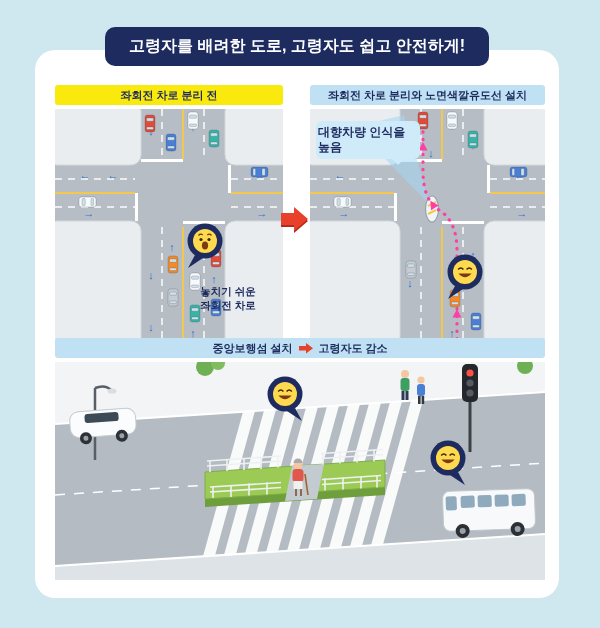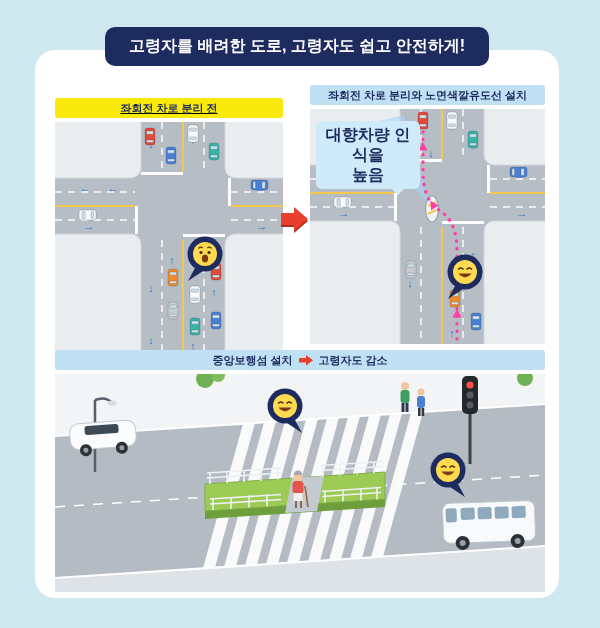"좌회전 차로 분리 전" div.panel { text-decoration: underline -> none; top: 48px -> 35px }
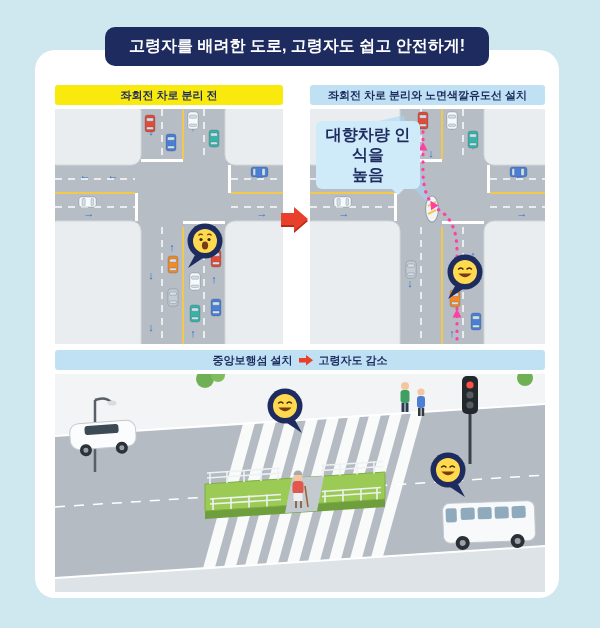"대향차량 인식을" .callout { font-size: 16px -> 12px; text-align: center -> left }
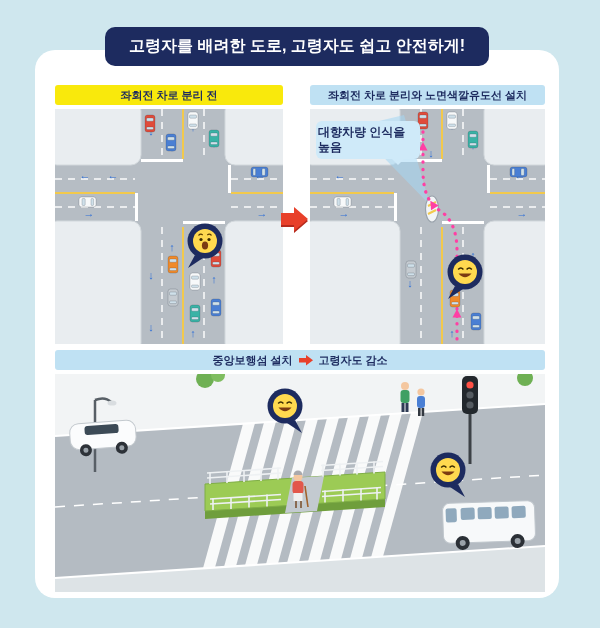"놓치기 쉬운" div.caption { html: none -> <div>놓치기 쉬운 좌회전 차로</div> }
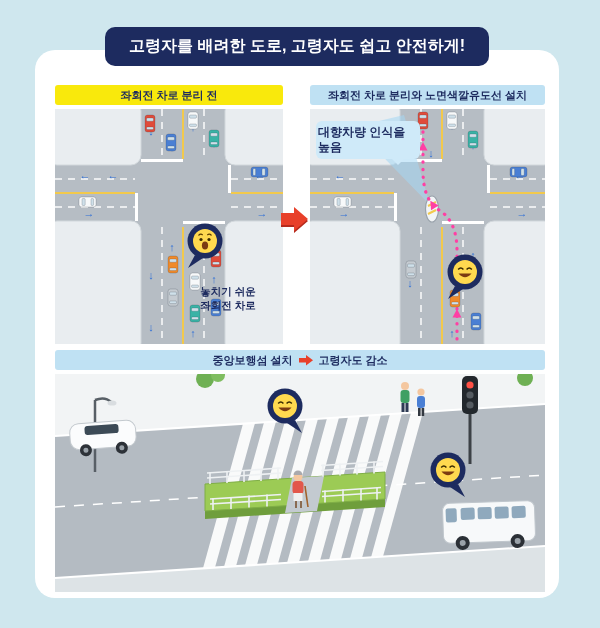"중앙보행섬 설치" div.panel { top: 300px -> 288px }
